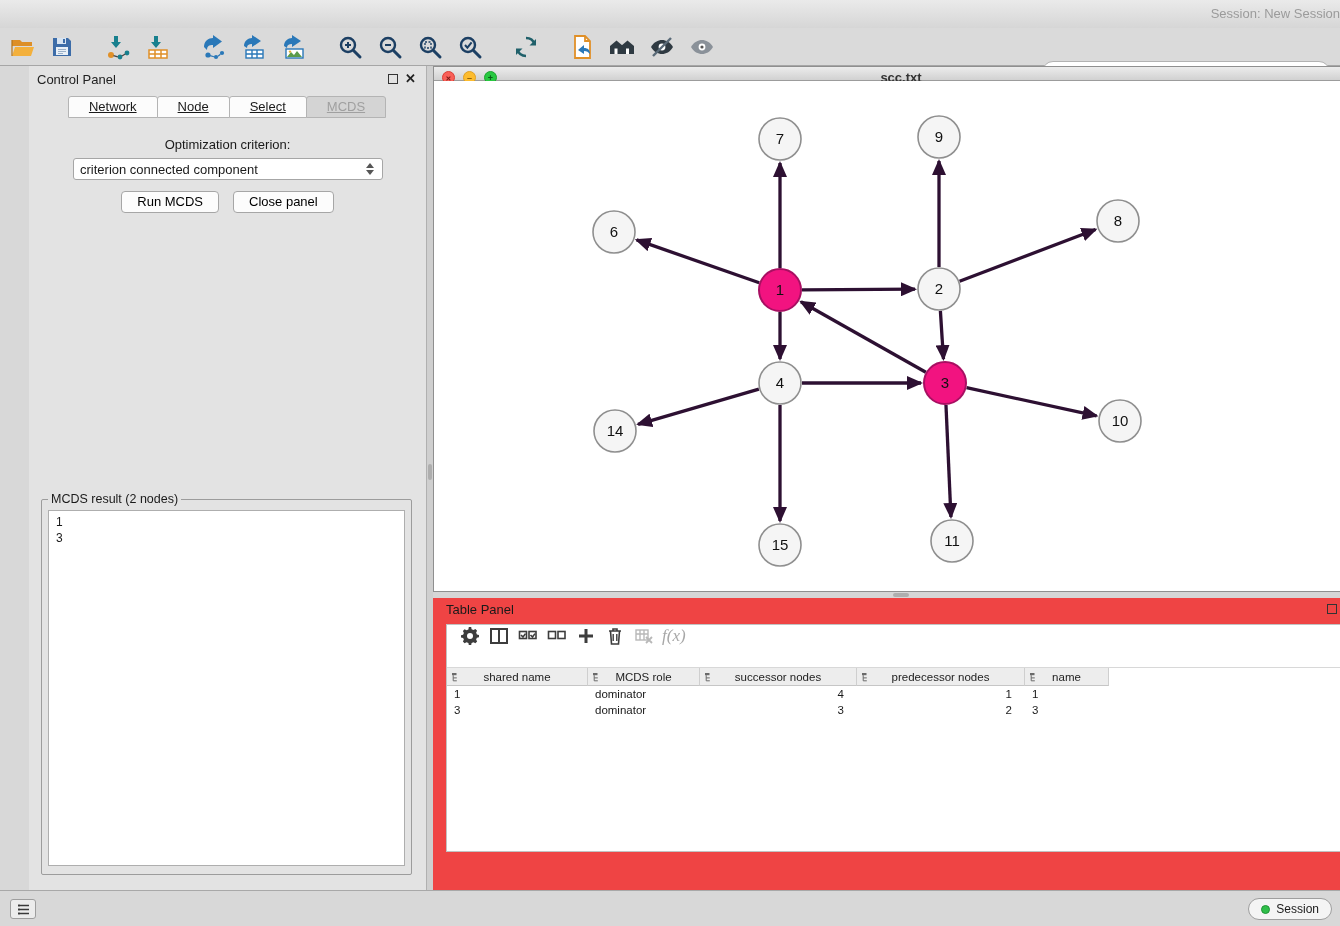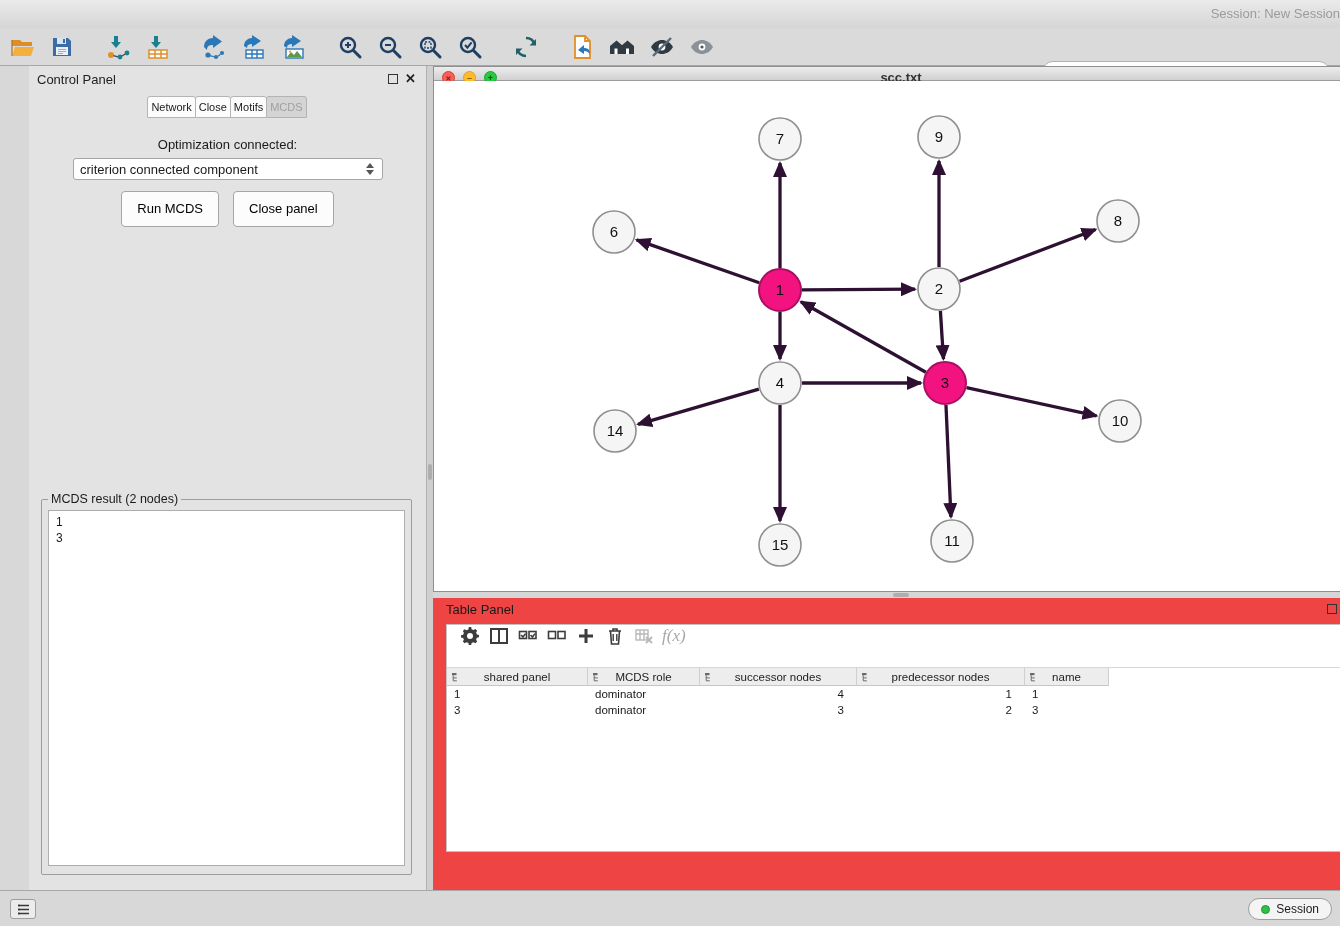"Network" .ui-tab { font-size: 11px -> 13px; padding: 2px 3px -> 2px 20px; text-decoration: none -> underline }
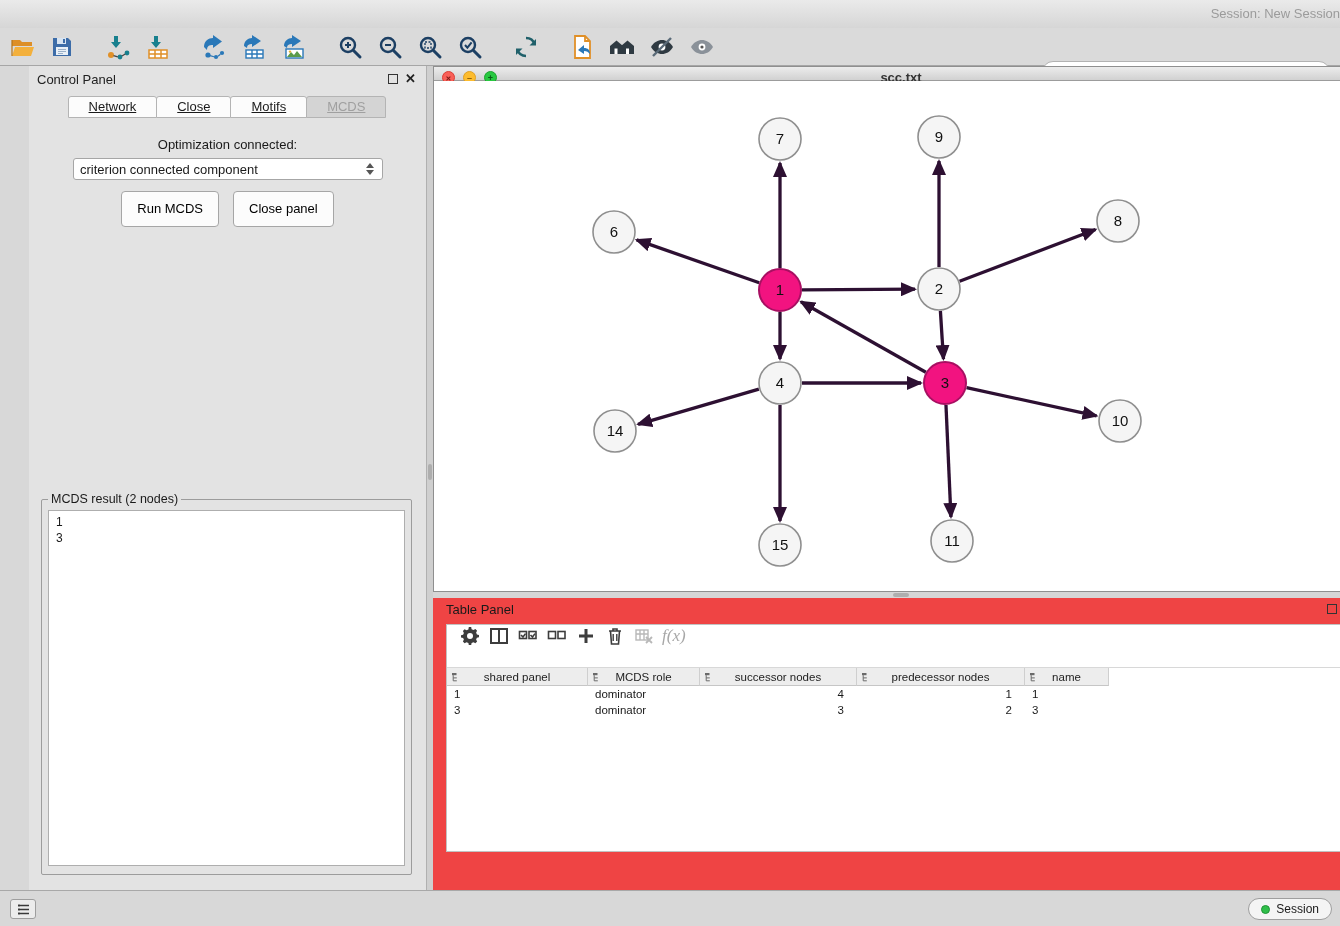"Close" div.ui-tab { text: Close -> Node }
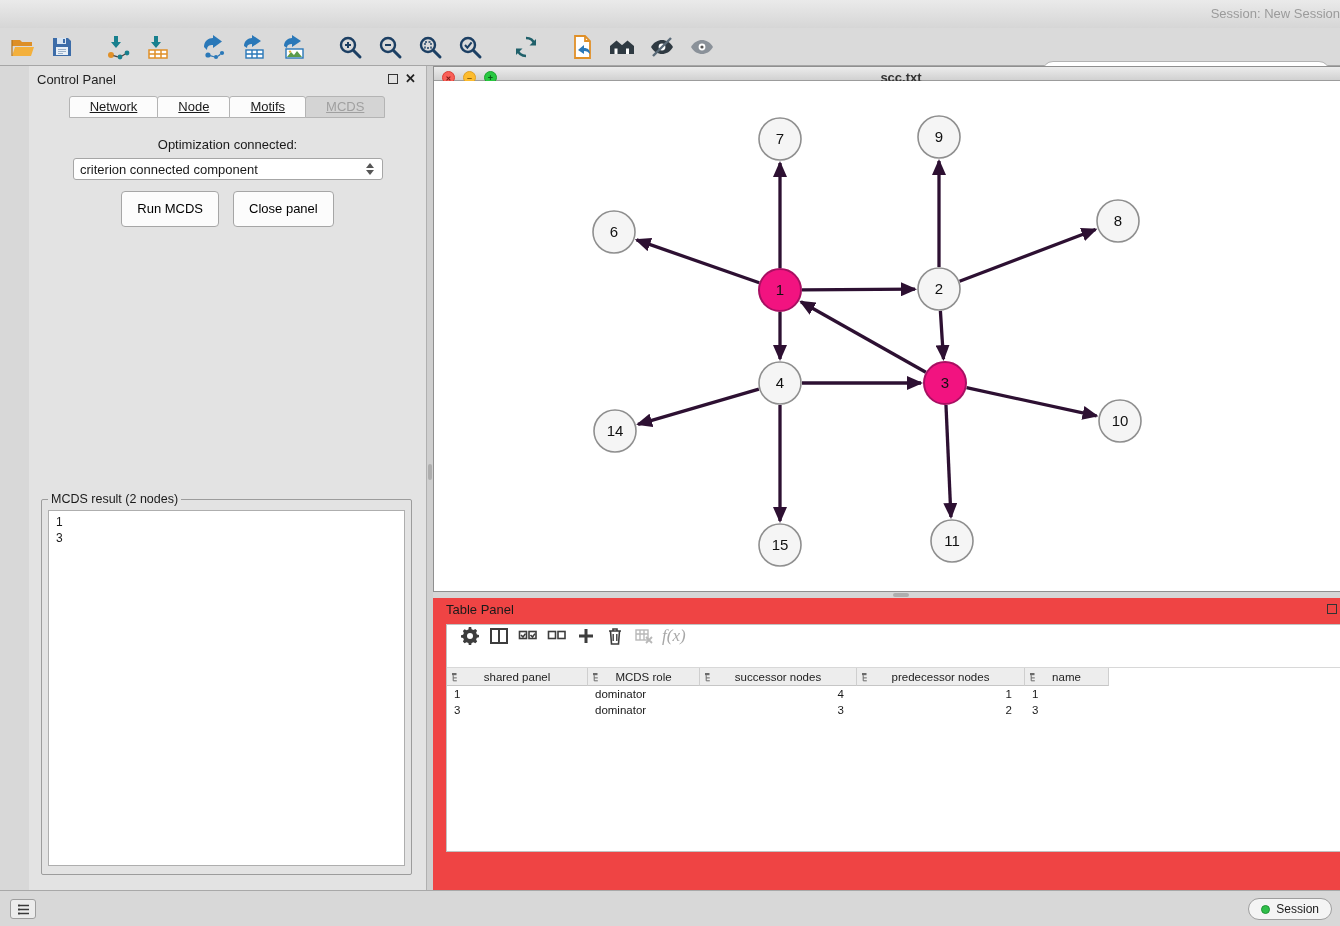"Motifs" div.ui-tab { text: Motifs -> Select }
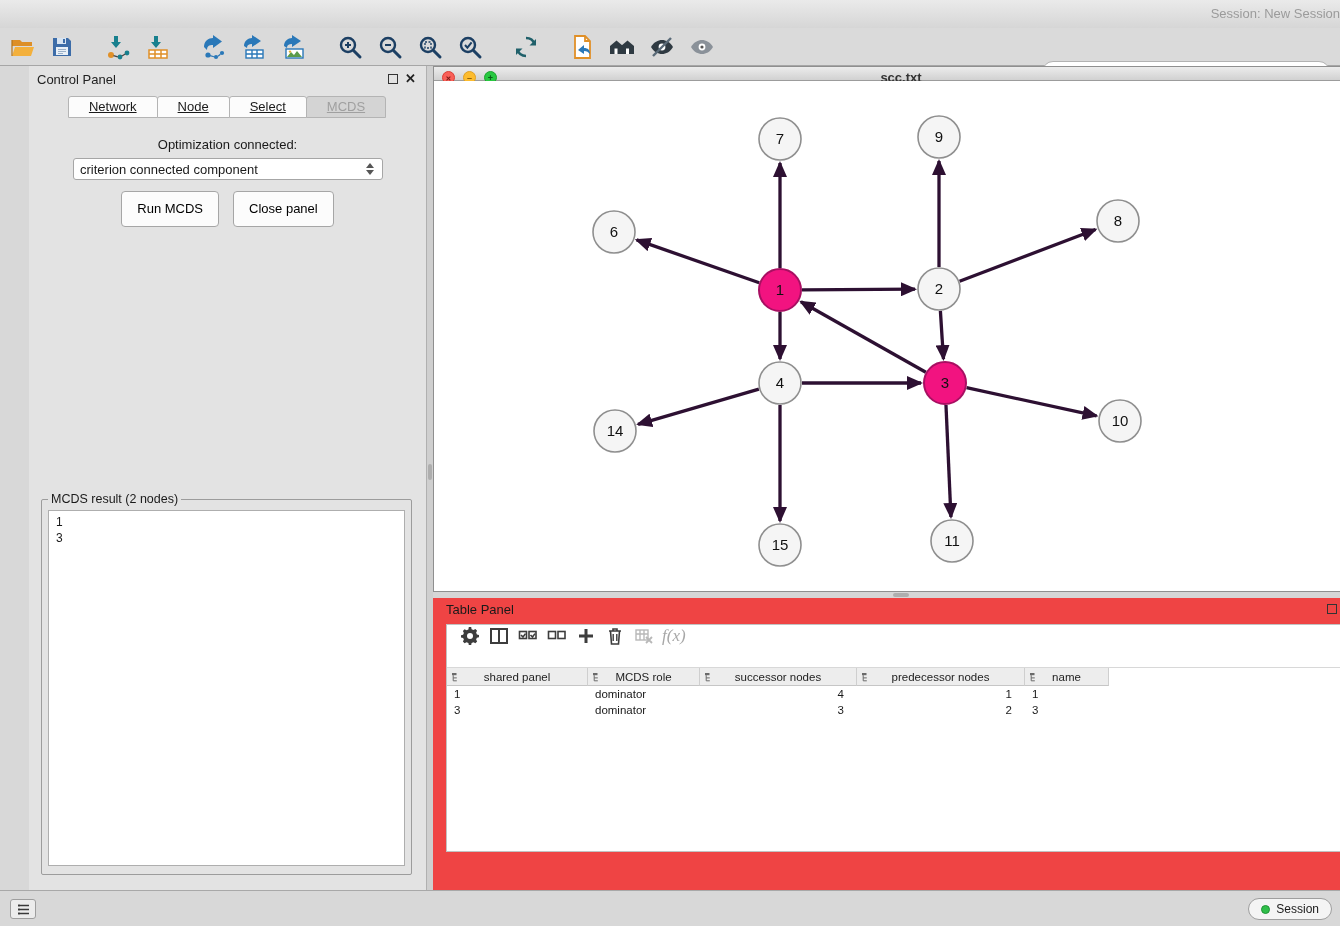"Optimization connected:" div.cp-opt-label { text: connected -> criterion }
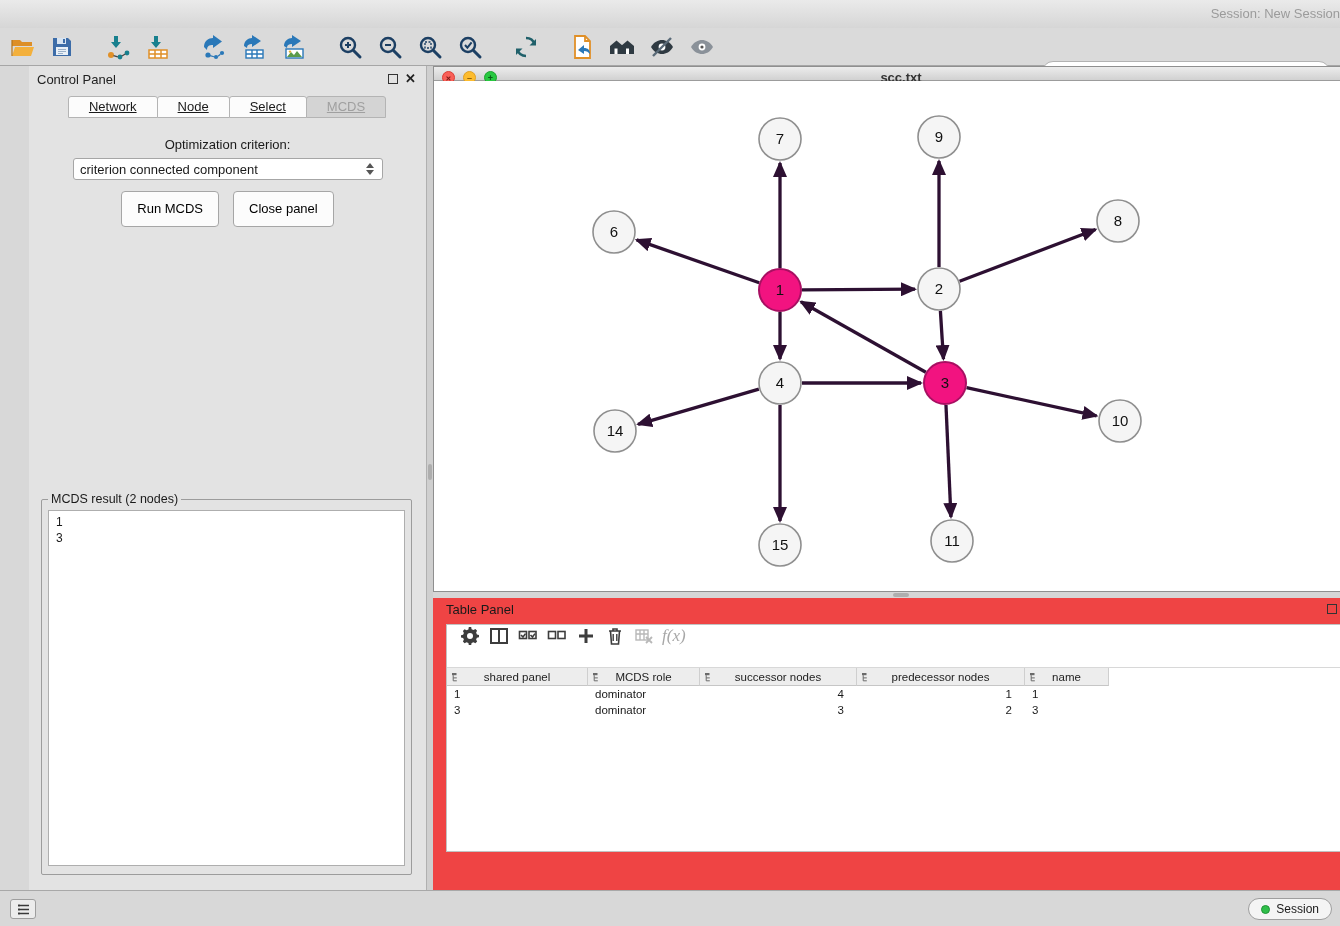"Run MCDS" .cp-btn { height: 36px -> 22px }
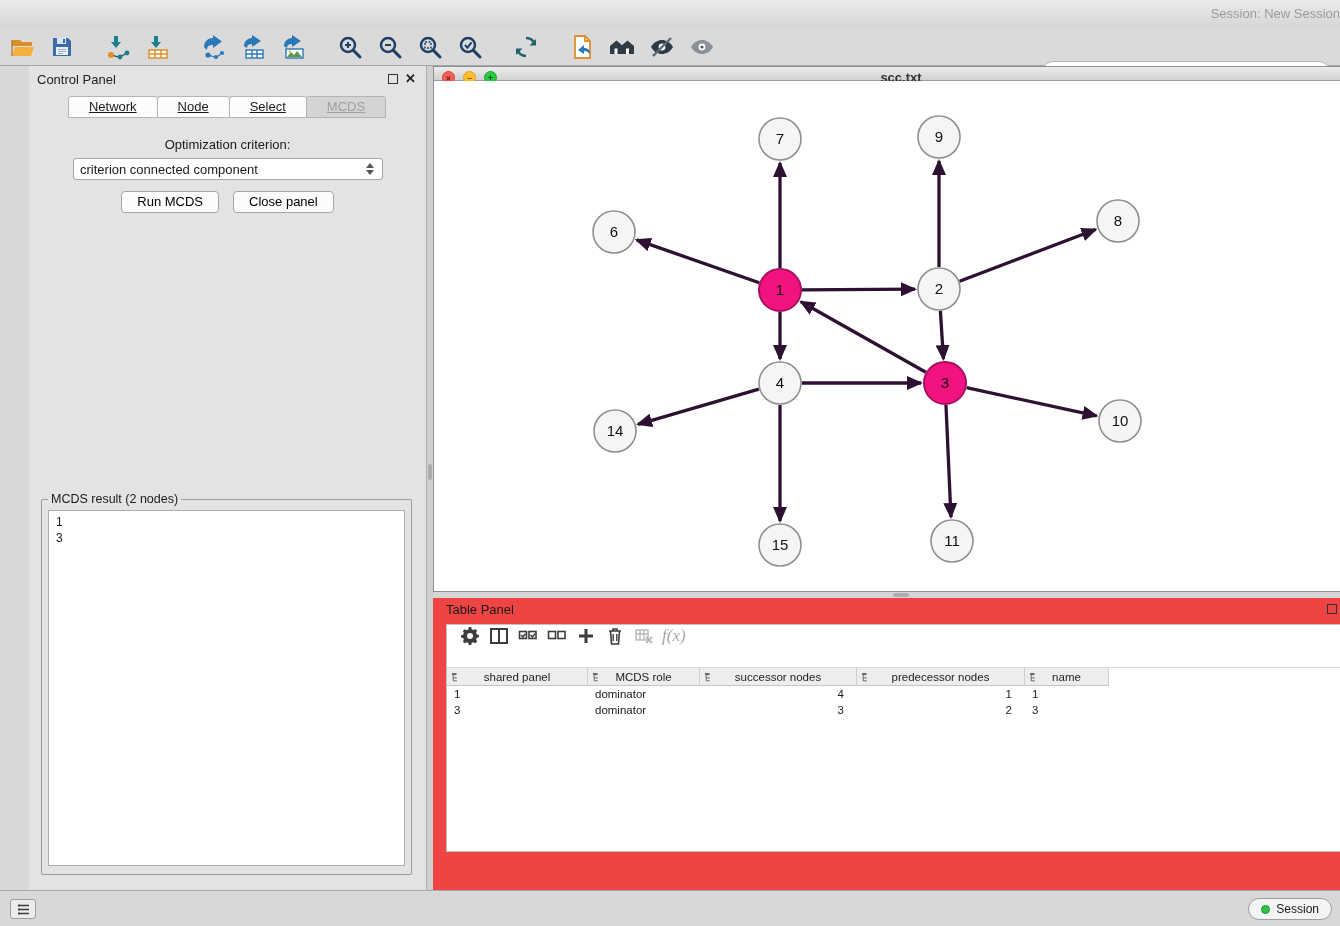"shared panel" span { text: panel -> name }
